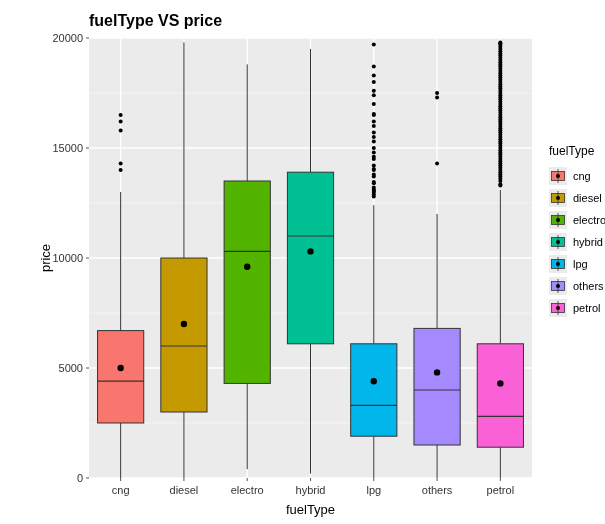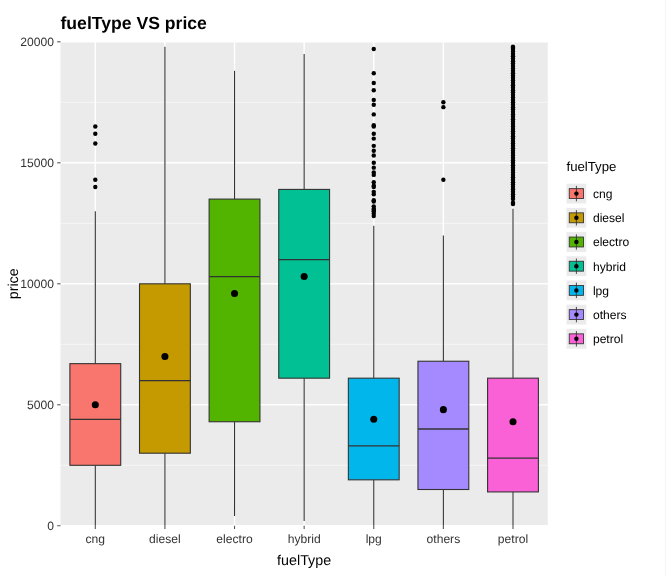"fuelType VS price" .chart-container { margin-left: none -> 34px }
